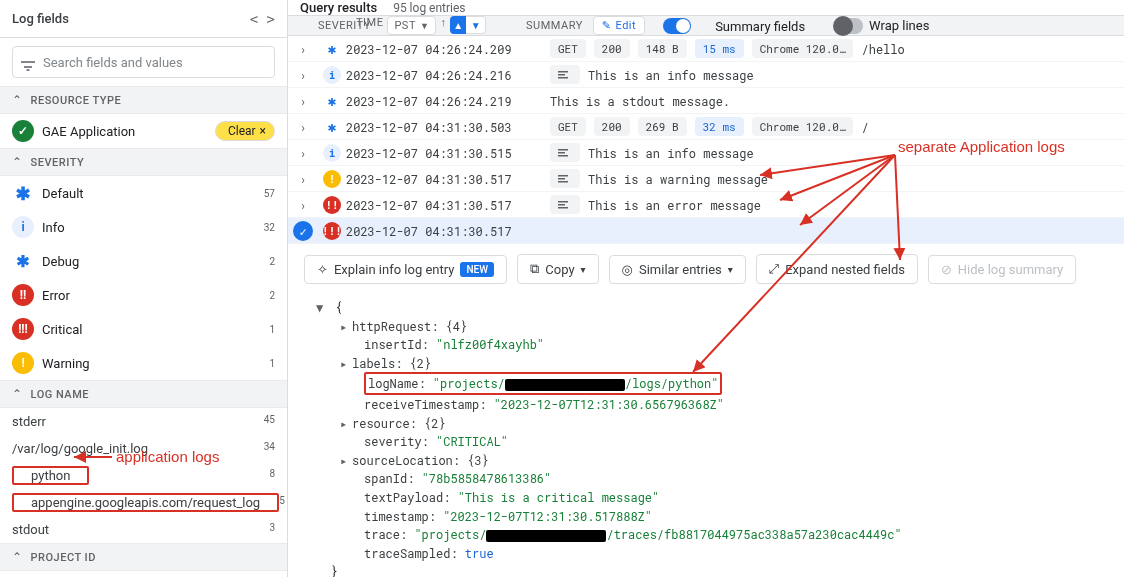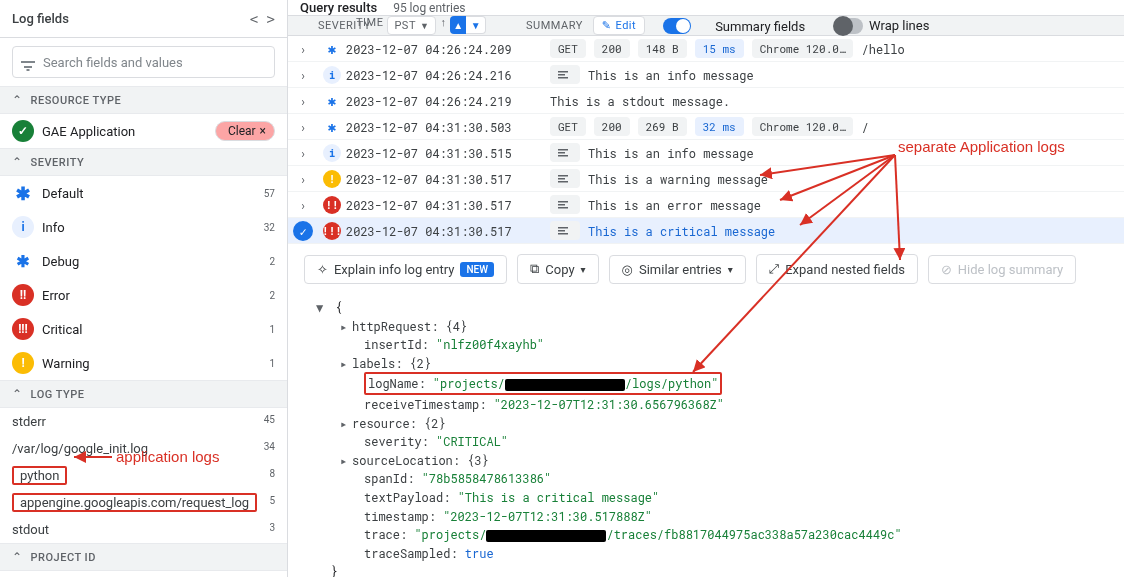"Clear" .clear-btn { background: #fca5a5 -> #fde047 }
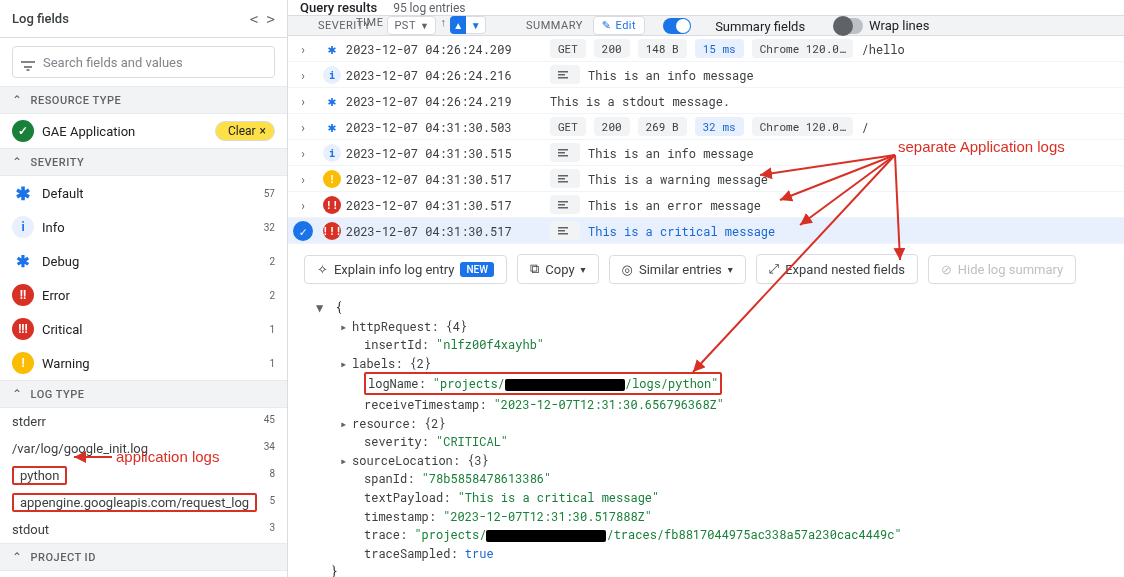"This is a critical message" span.summary { html: <span> <span></span> <span>This is a critical message</span> </span> -> none }
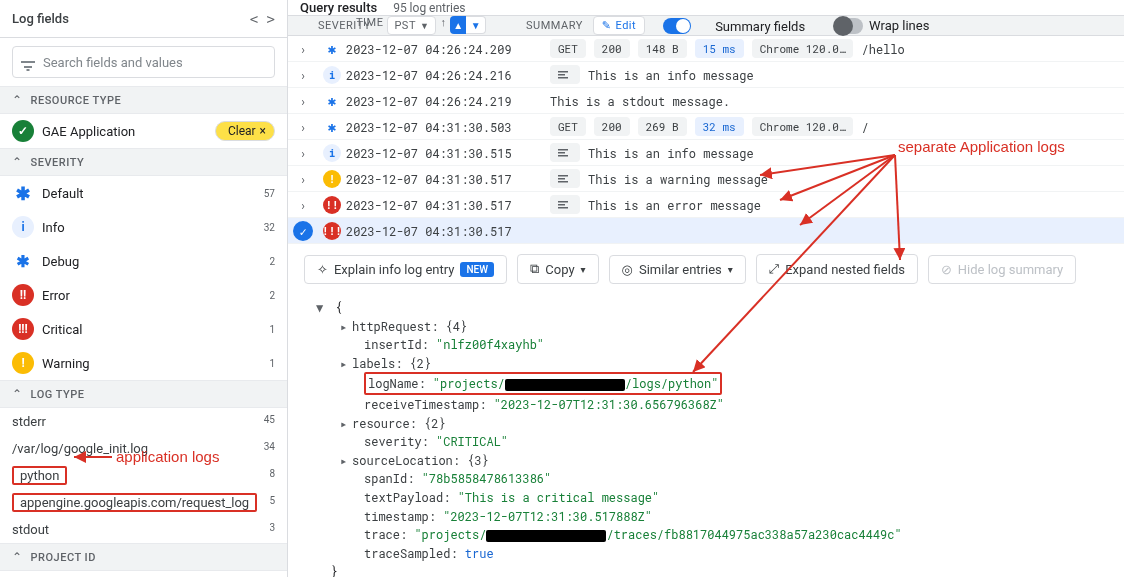"LOG TYPE" span { text: TYPE -> NAME }
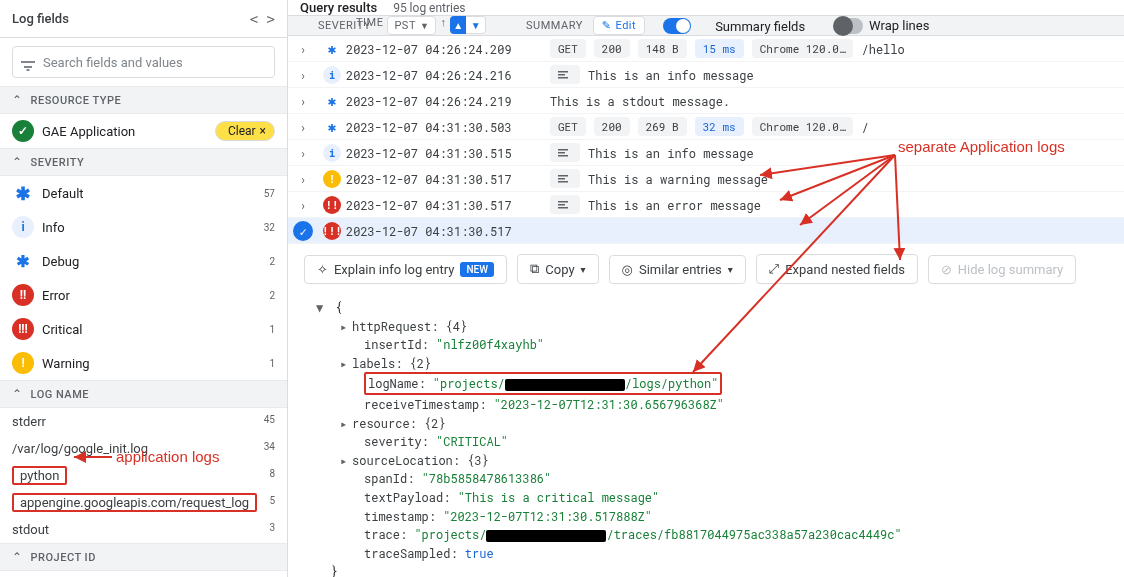"python" .hl-red { padding: 0 6px -> 0 17px }
